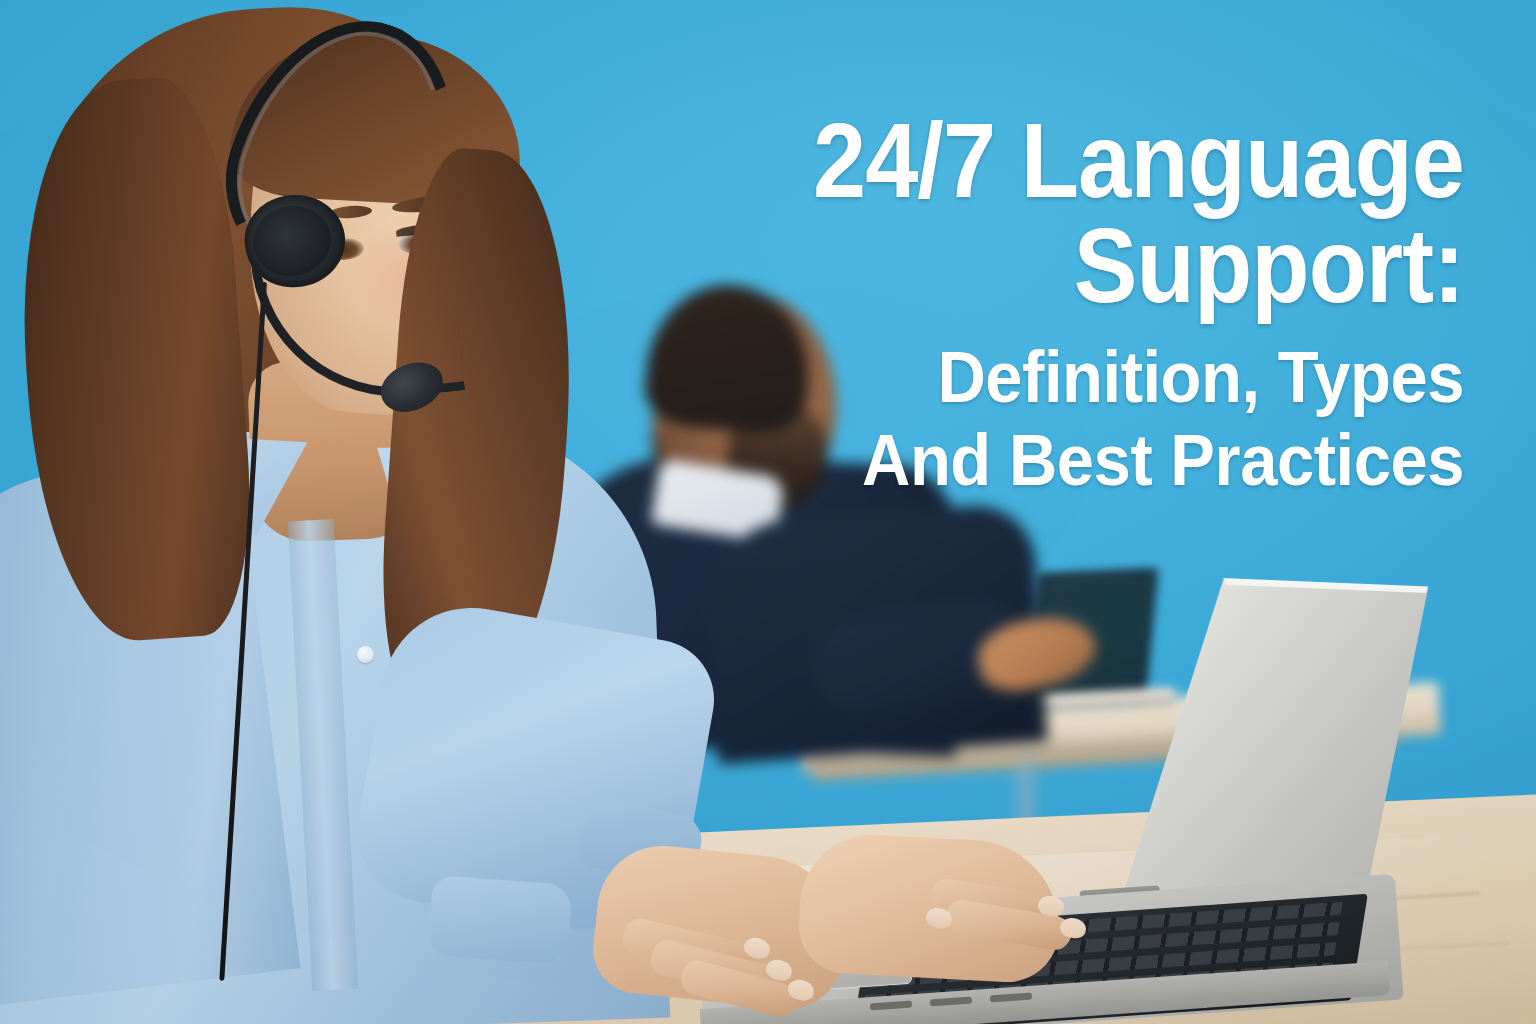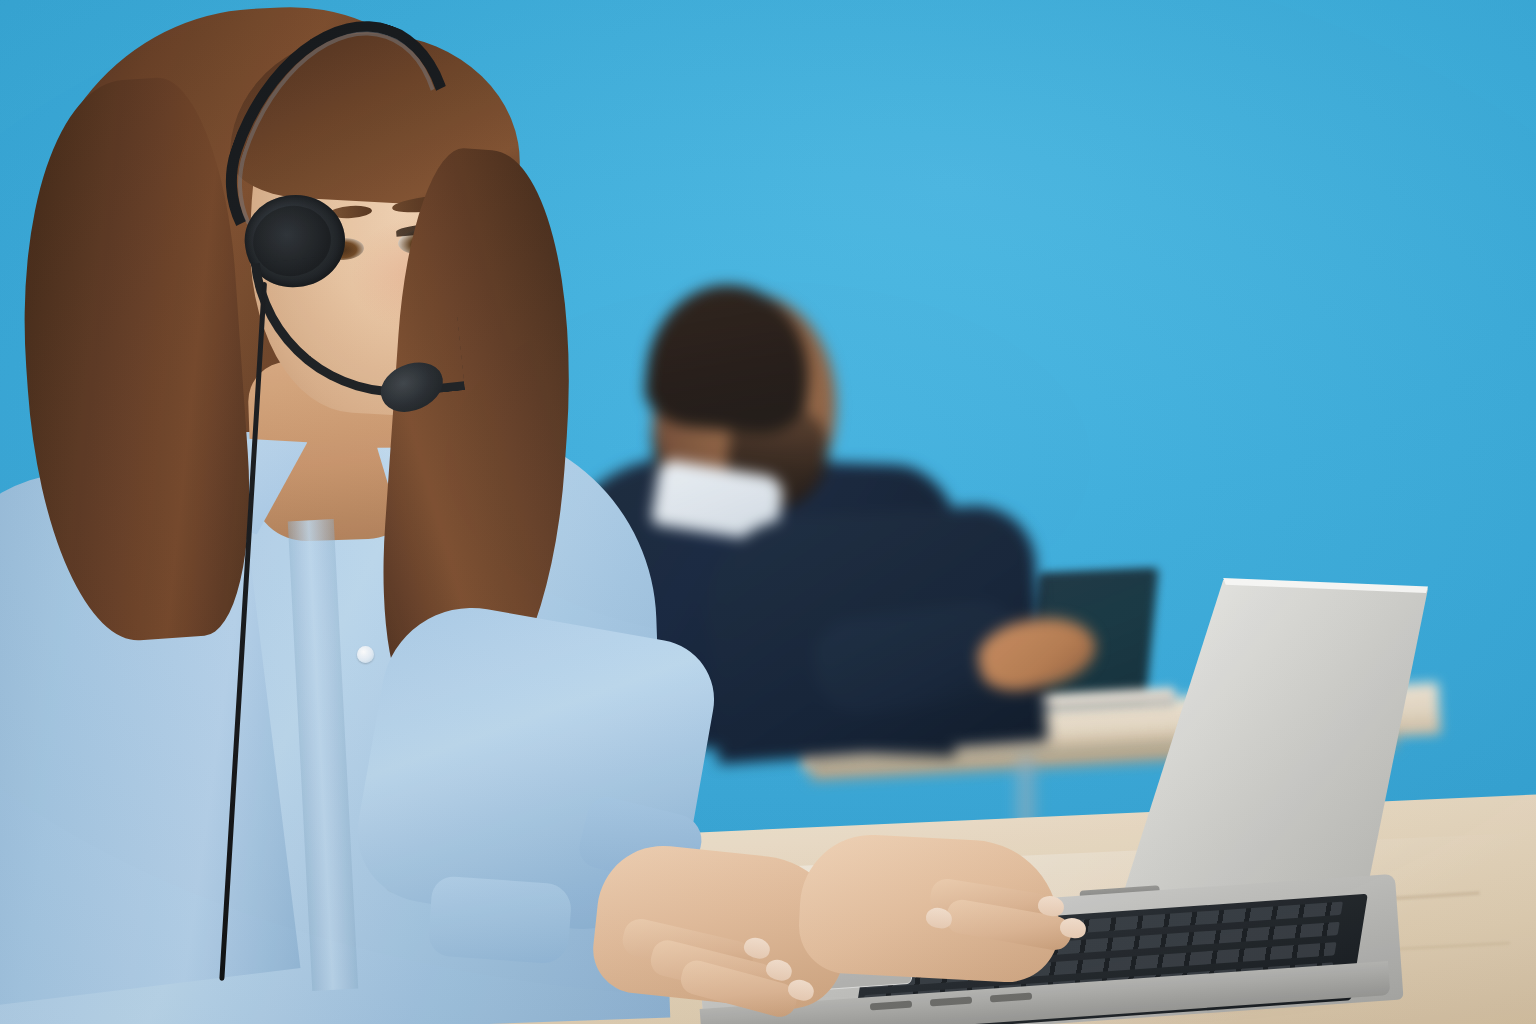"24/7 Language" div.textblock { html: none -> <div> <div> <span>24/7 Language</span> <span>Support:</span> </div> <div> <span>Definition, Types</span> <span>And Best Practices</span> </div> </div> }
